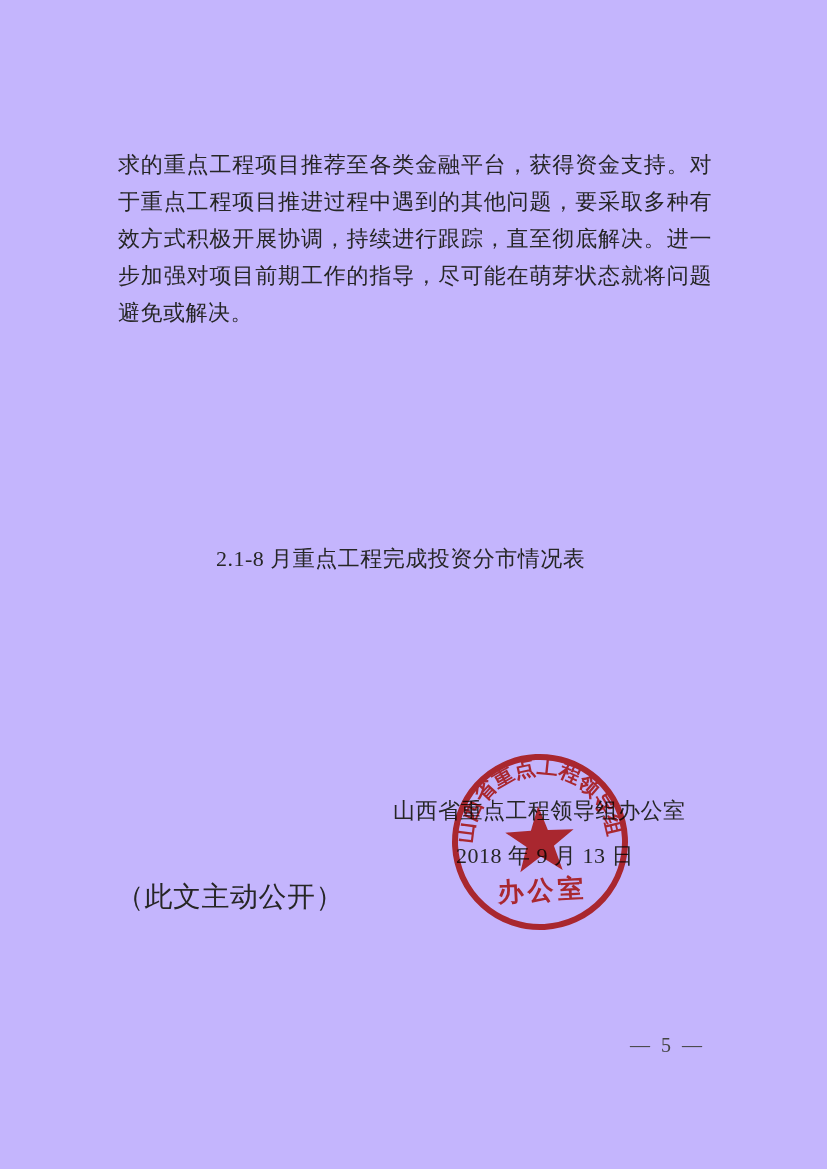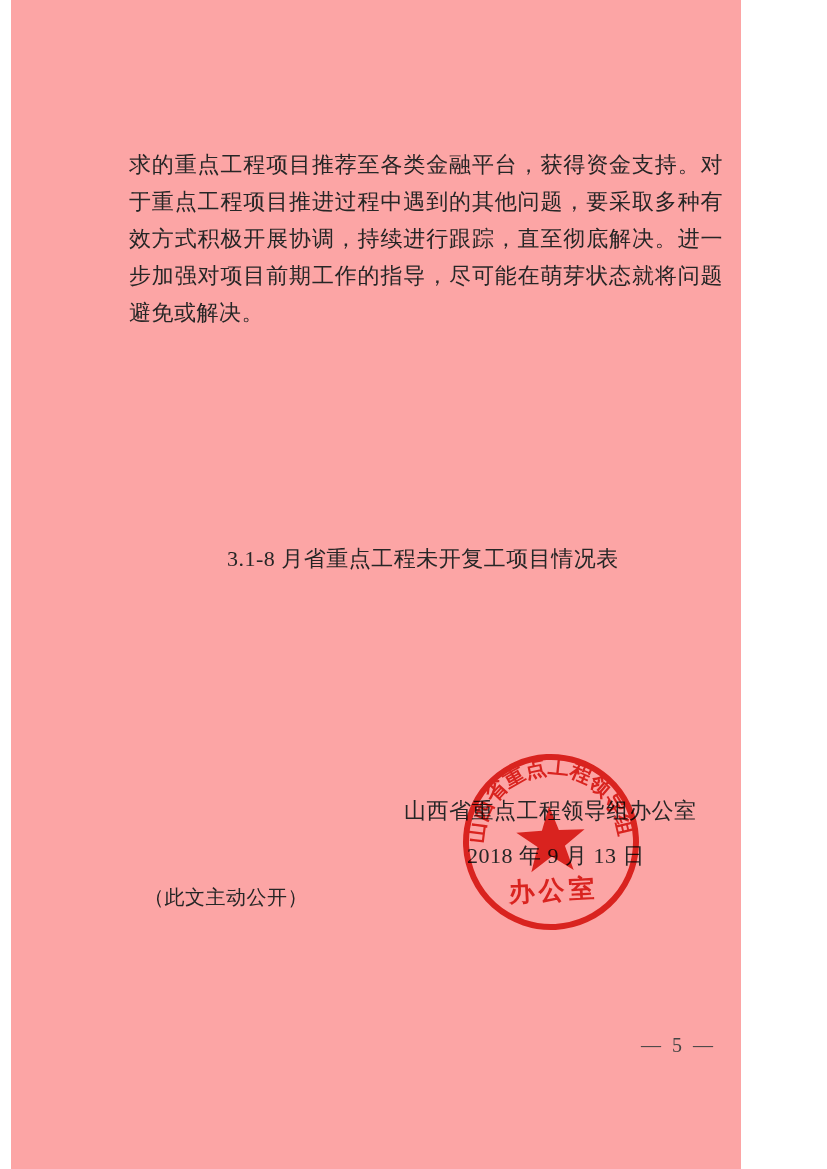"求的重点工程项目推荐至各类金融平台，获得资金支持。对于重点工程项目推进过程中遇到" .page { background: #fca5a5 -> #c4b5fd; margin-left: 11px -> none; width: 730px -> 827px }
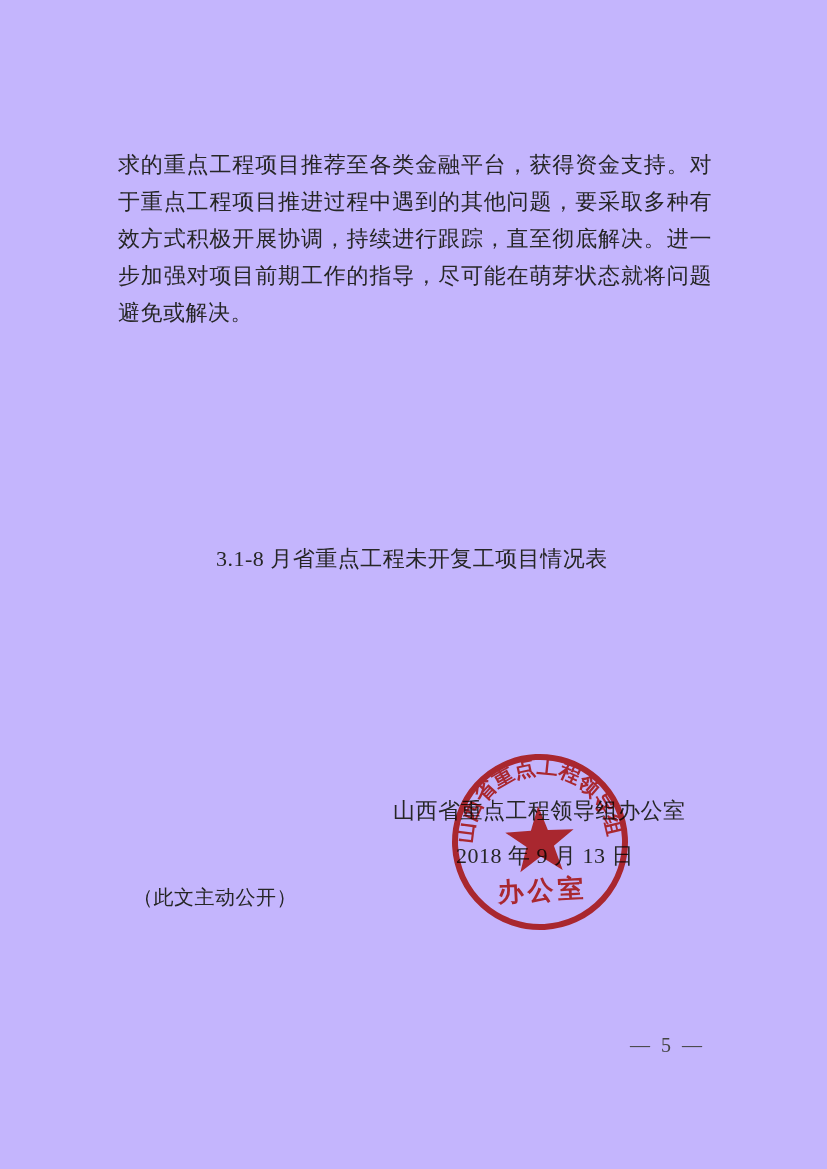"2.1-8 月重点工程完成投资分市情况表" div.item-row { html: none -> <div><span>2.1-8 月重点工程完成投资分市情况表</span></div> }
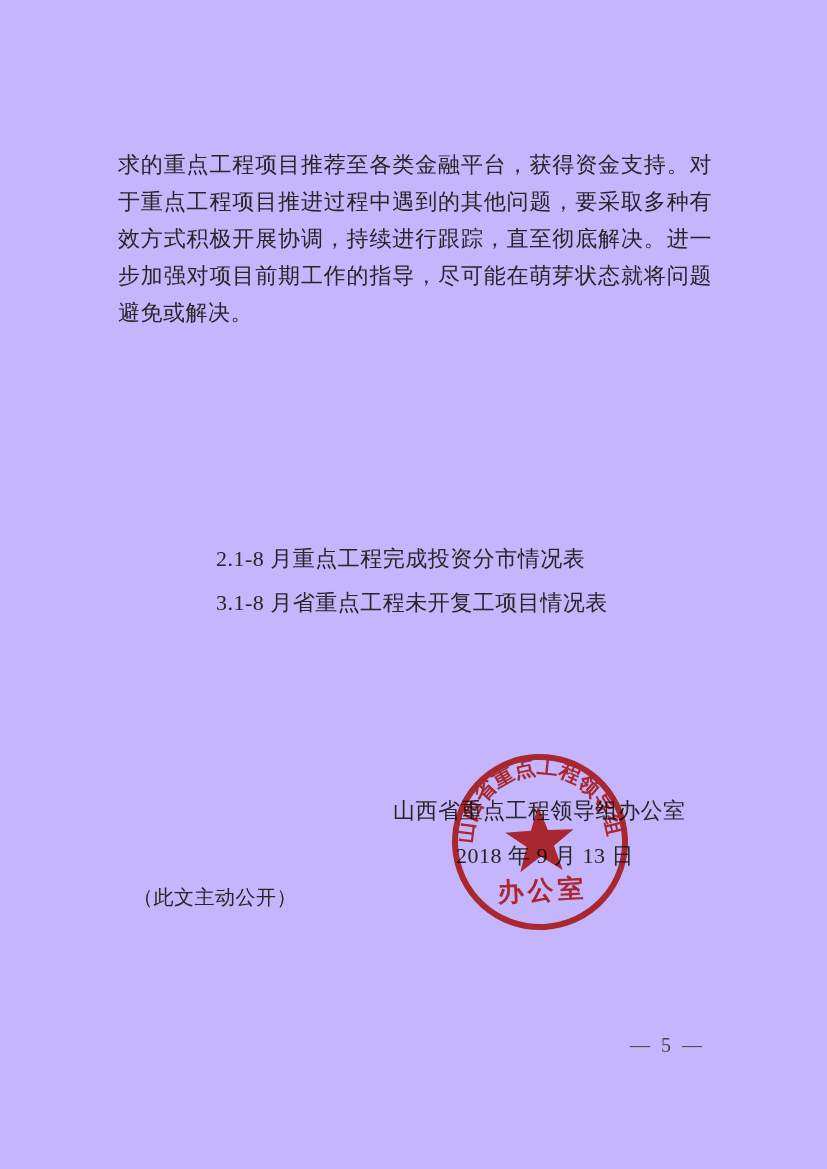"3.1-8 月省重点工程未开复工项目情况表" div.item-row { html: <div><span>3.1-8 月省重点工程未开复工项目情况表</span></div> -> none }
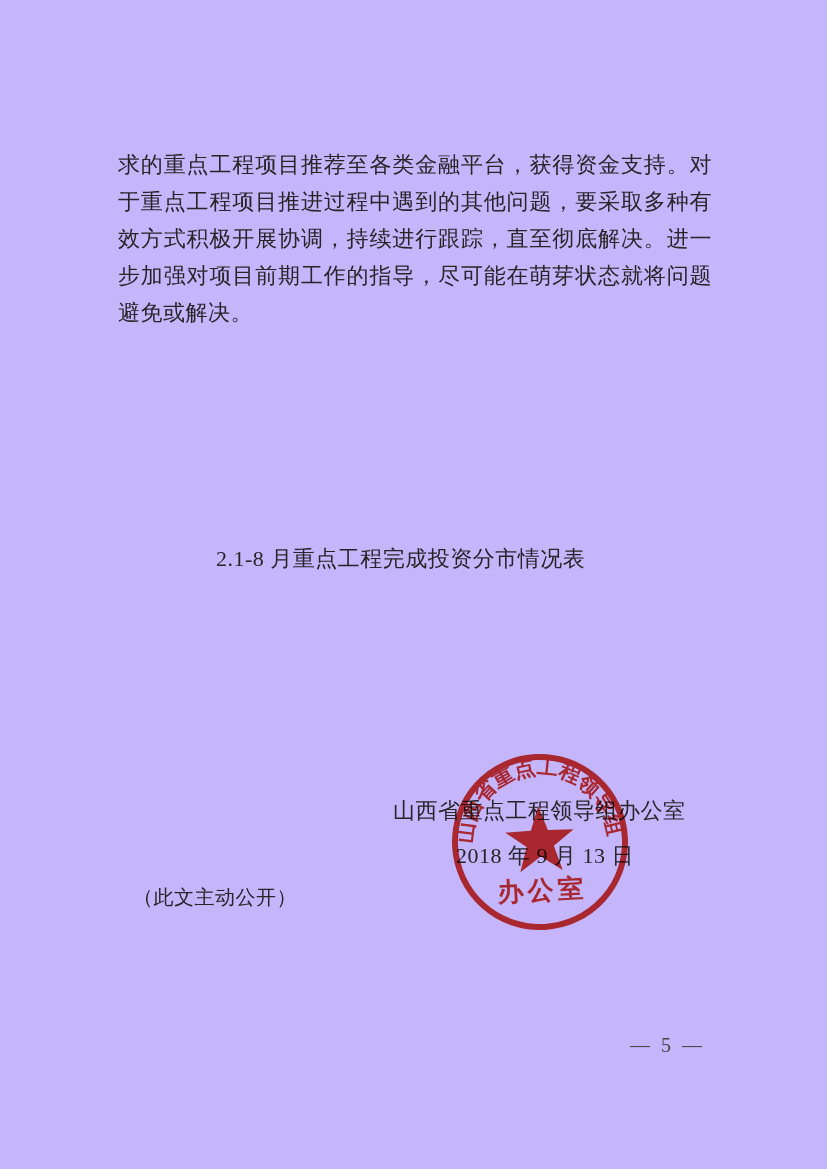"（此文主动公开）" .disclosure-note { font-size: 20px -> 28px; left: 133px -> 116px }
